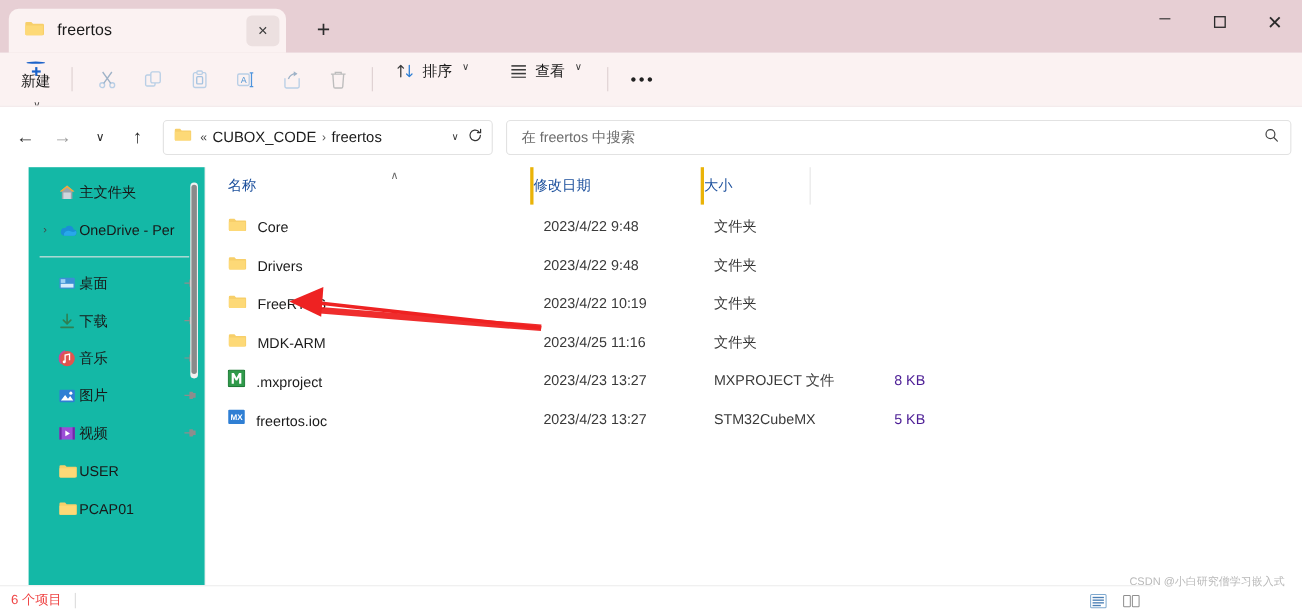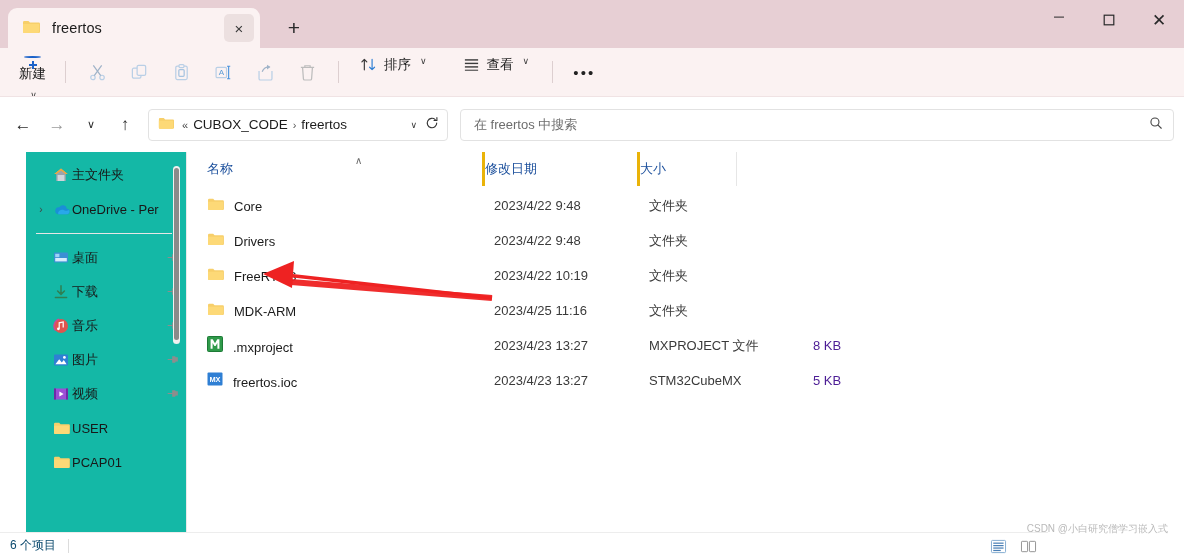"6 个项目" .statusbar { color: #0c4a6e -> #ef4444 }
